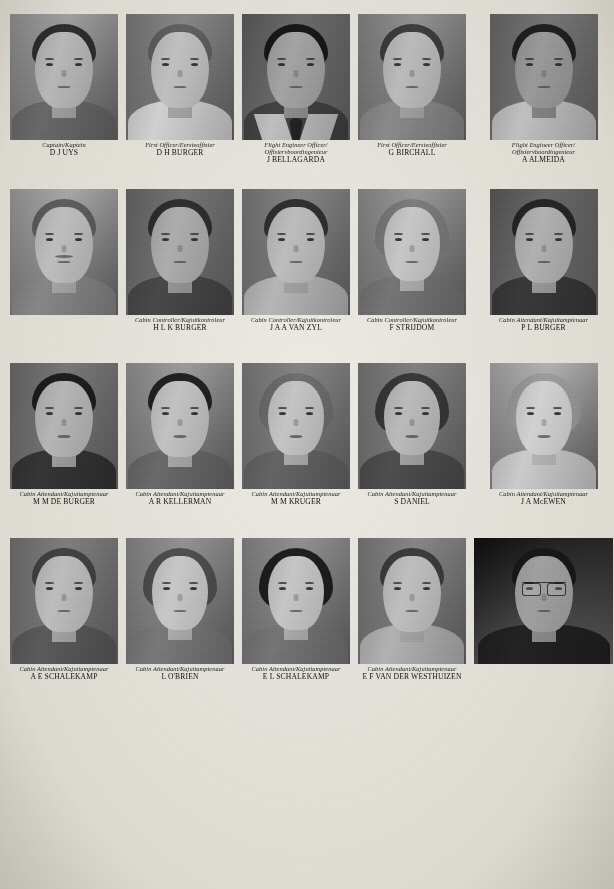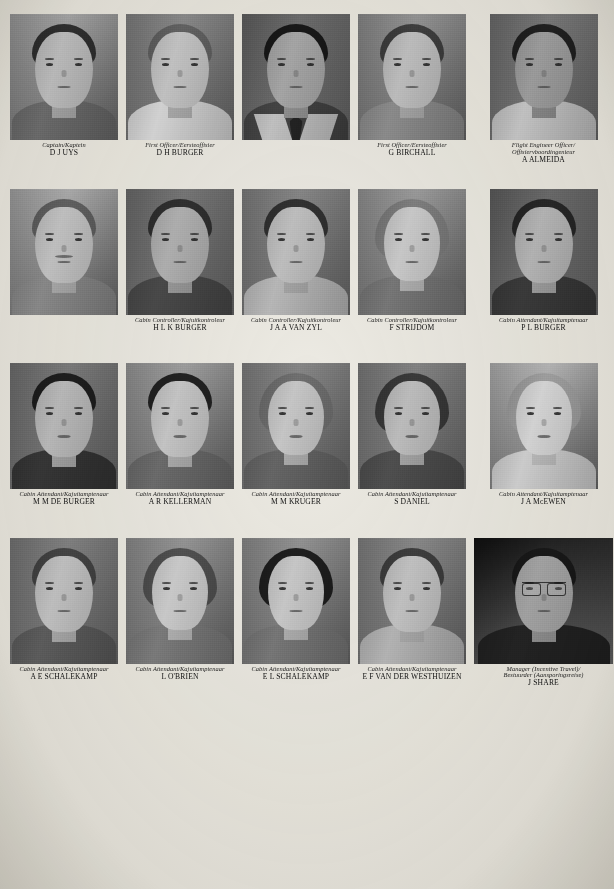"J BELLAGARDA" div.caption { html: none -> <div> <span>Flight Engineer Officer/ Offisiervboordingenieur</span> <span>J BELLAGARDA</span> </div> }
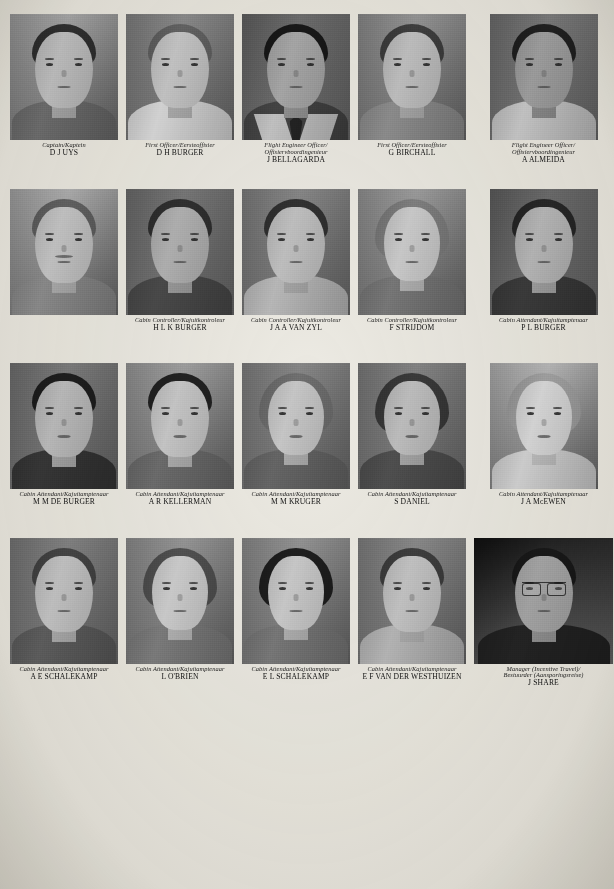"J SHARE" div.caption { html: <div> <span>Manager (Incentive Travel)/ Bestuurder (Aansporingsreise)</span> <span>J SHARE</span> </div> -> none }
